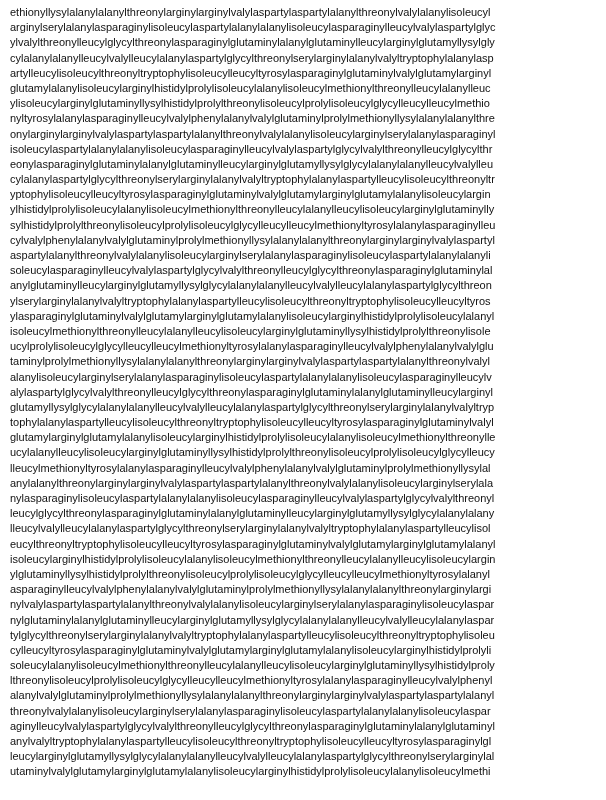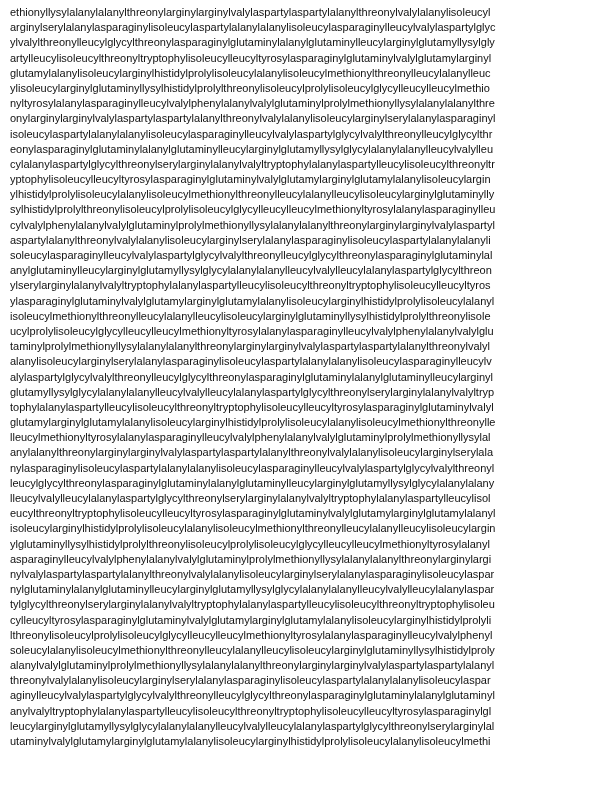"cylalanylalanylleucylvalylleucylalanylas" div.line { html: none -> <div>cylalanylalanylleucylvalylleucylalanylaspartylglycylthreonylserylarginylalanylvalyltryptophylalanylasp</div> }
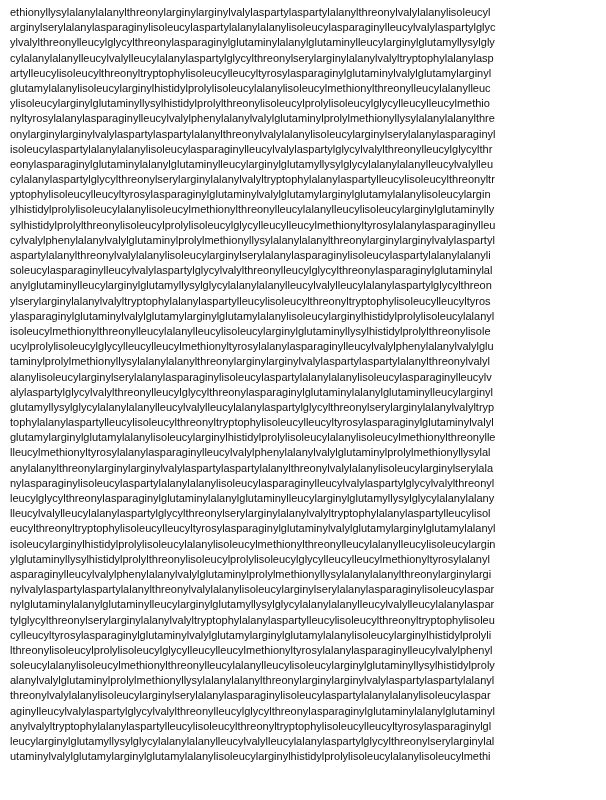"ucylalanylleucylisoleucylarginylglutamin" div.line { html: none -> <div>ucylalanylleucylisoleucylarginylglutaminyllysylhistidylprolylthreonylisoleucylprolylisoleucylglycylleucy</div> }
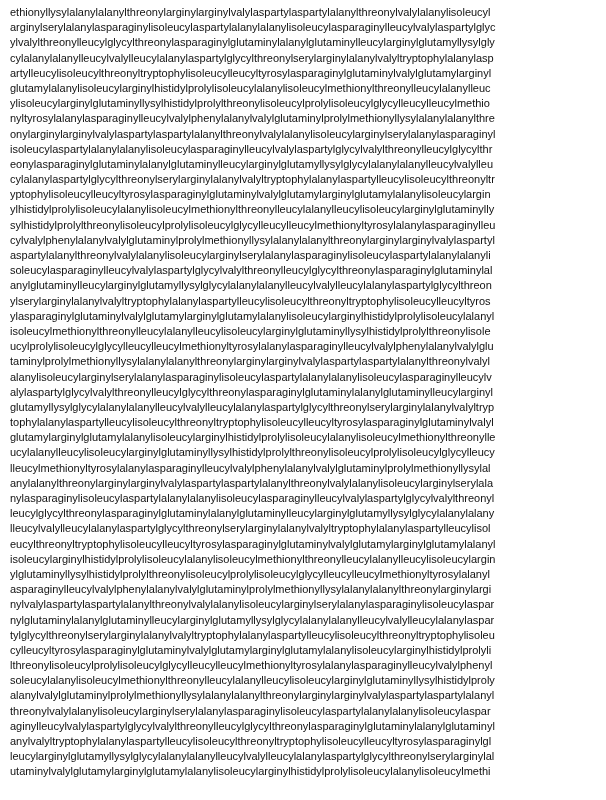"lthreonylisoleucylprolylisoleucylglycyll" div.line { order: before "soleucylalanylisoleucylmethionylthreonyl" -> after "soleucylalanylisoleucylmethionylthreonyl" }
